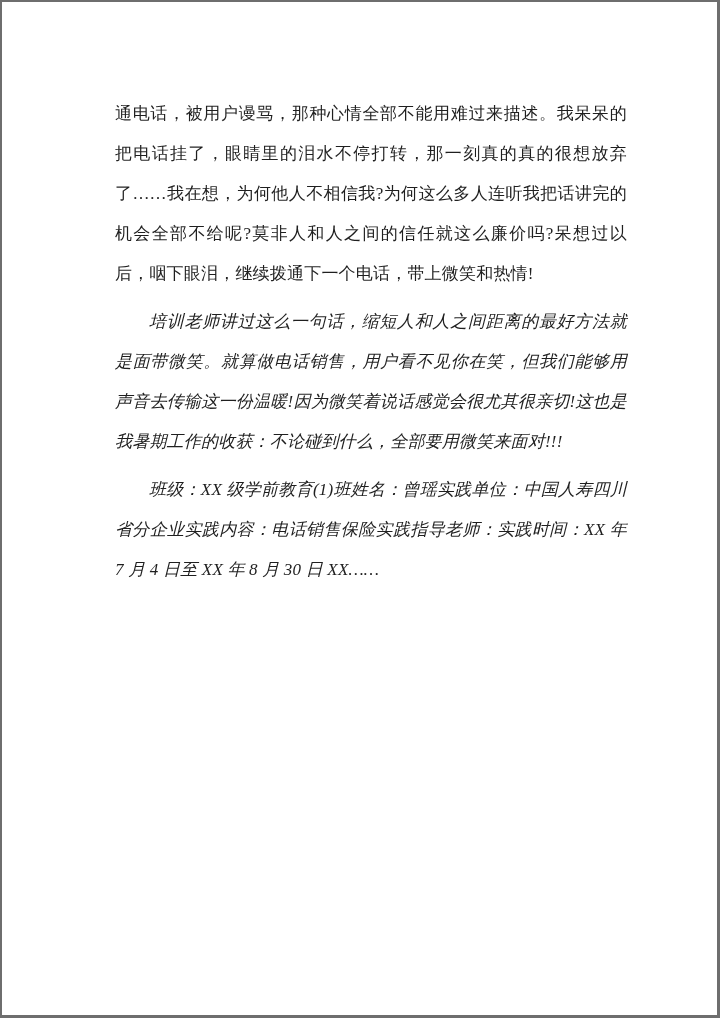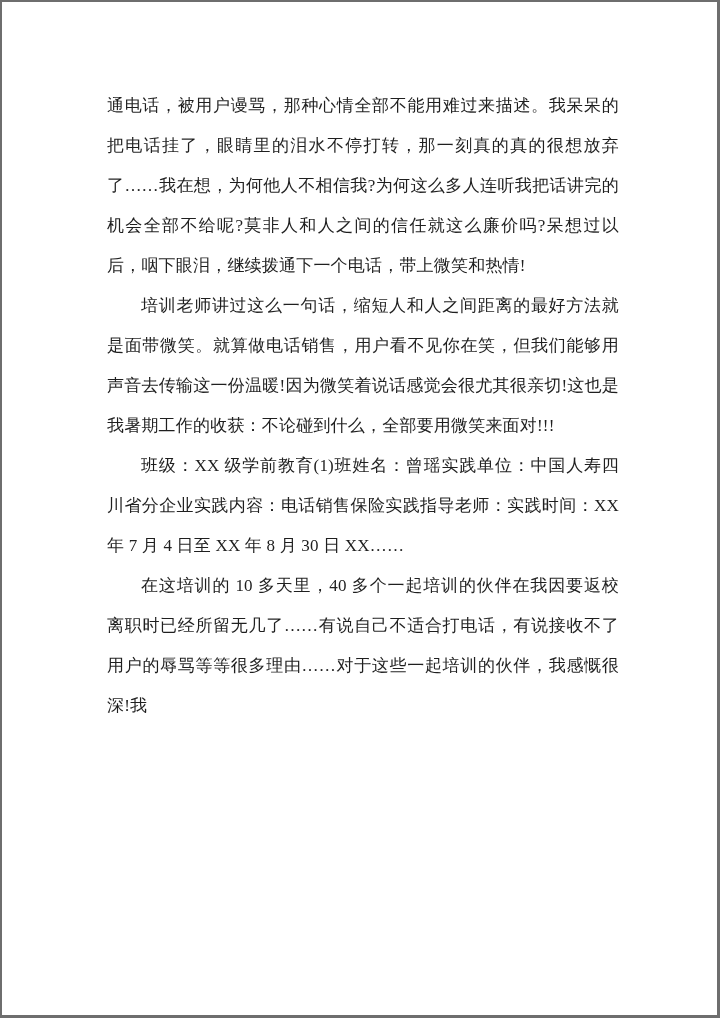"通电话，被用户谩骂，那种心情全部不能用难过来描述。我呆呆的把电话挂了，眼睛里的泪" .para { margin: 0 -> 8px }
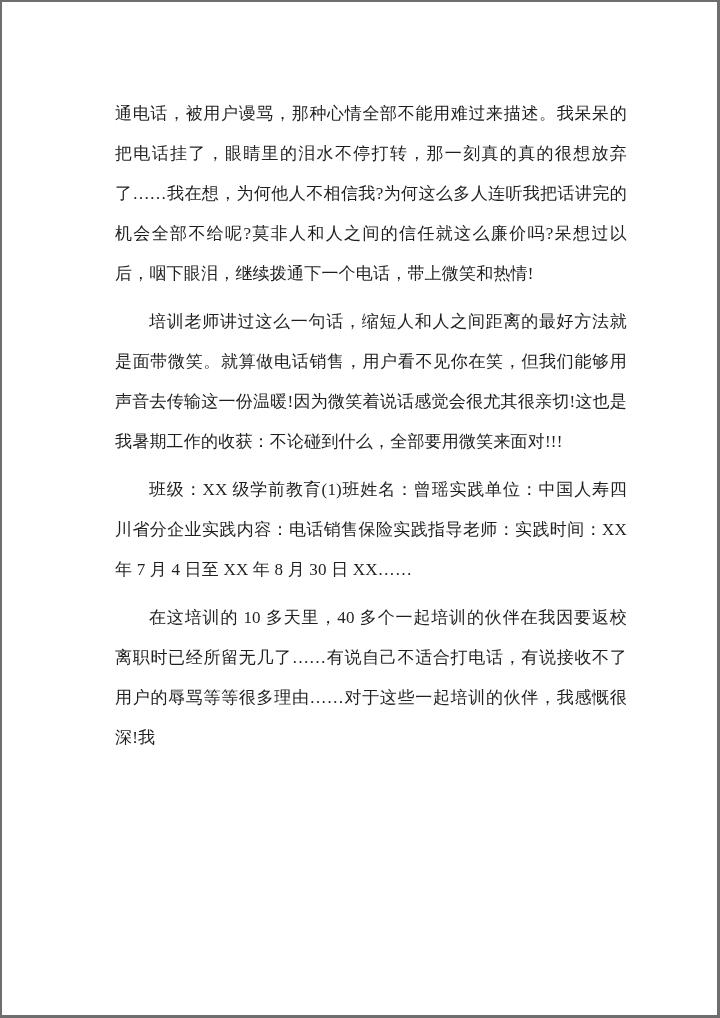"培训老师讲过这么一句话，缩短人和人之间距离的最好方法就是面带微笑。就算做电话销售" .para.indent { font-style: none -> italic }
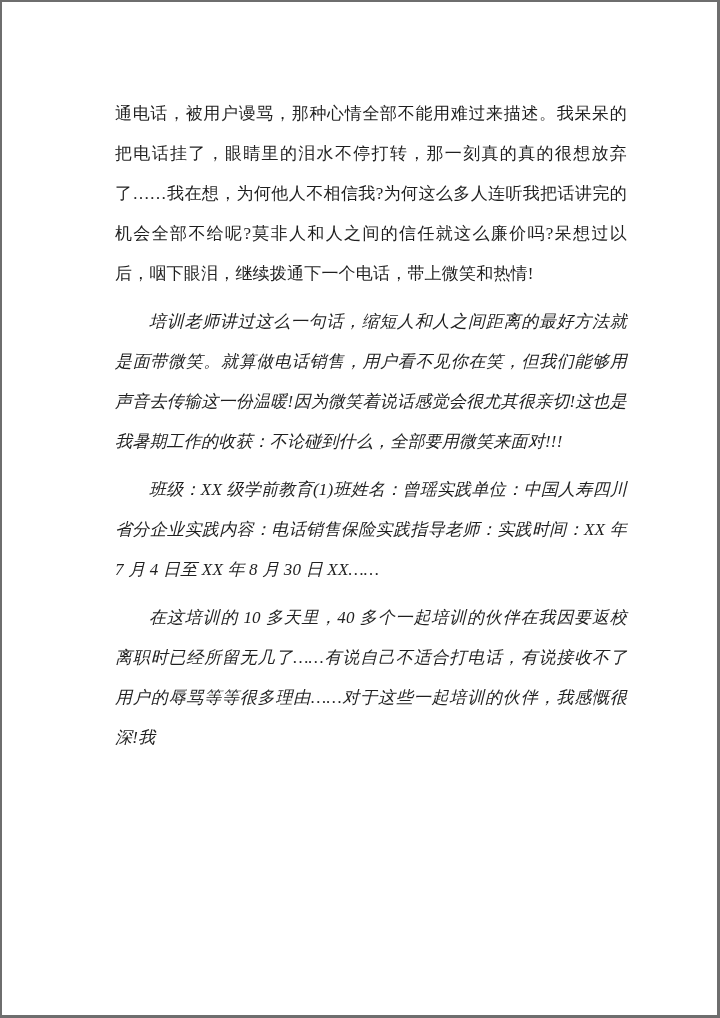"在这培训的 10 多天里，40" p.para { html: <p>在这培训的 10 多天里，40 多个一起培训的伙伴在我因要返校离职时已经所留无几了……有说自己不适合打电话，有说接收不了用户的辱骂等等很多理由……对于这些一起培训的伙伴，我感慨很深!我</p> -> none }
